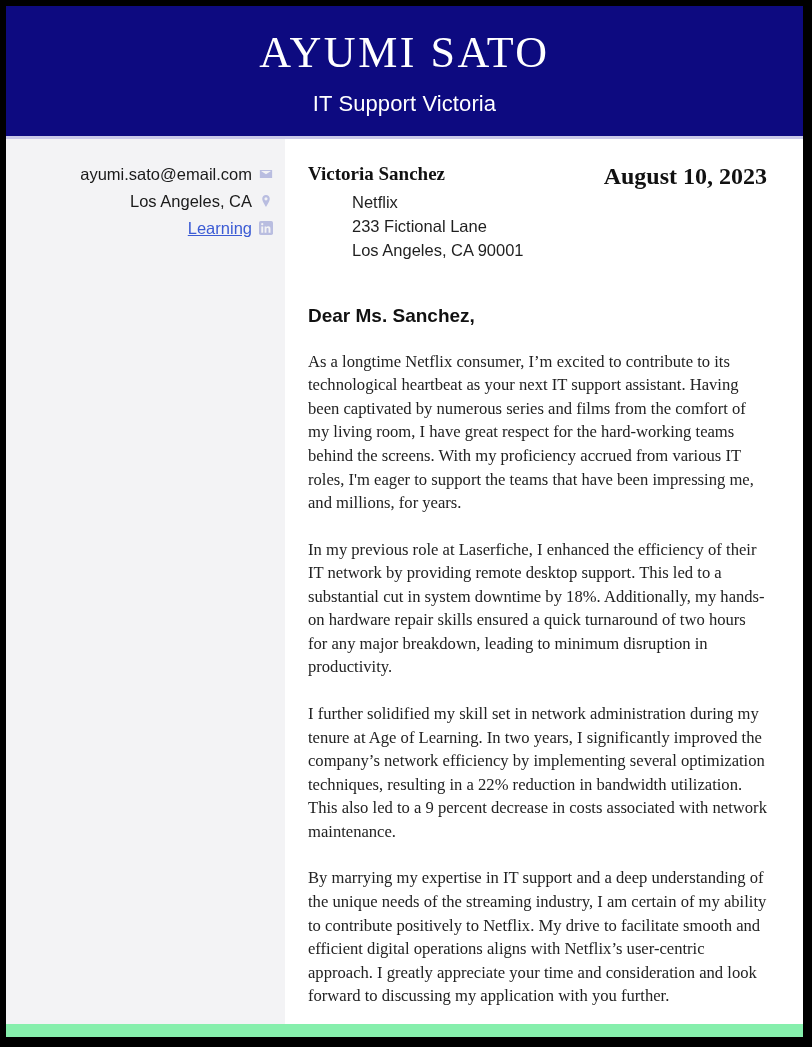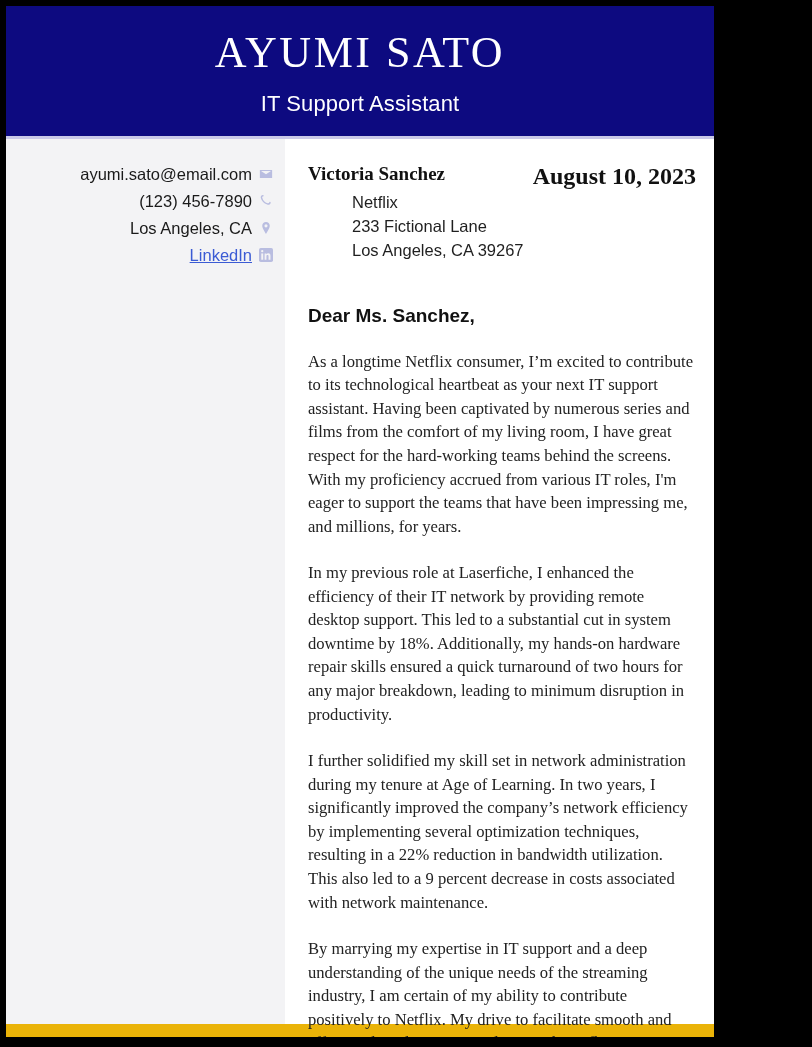"AYUMI SATO" .page { background: #eab308 -> #86efac; width: 708px -> 797px }
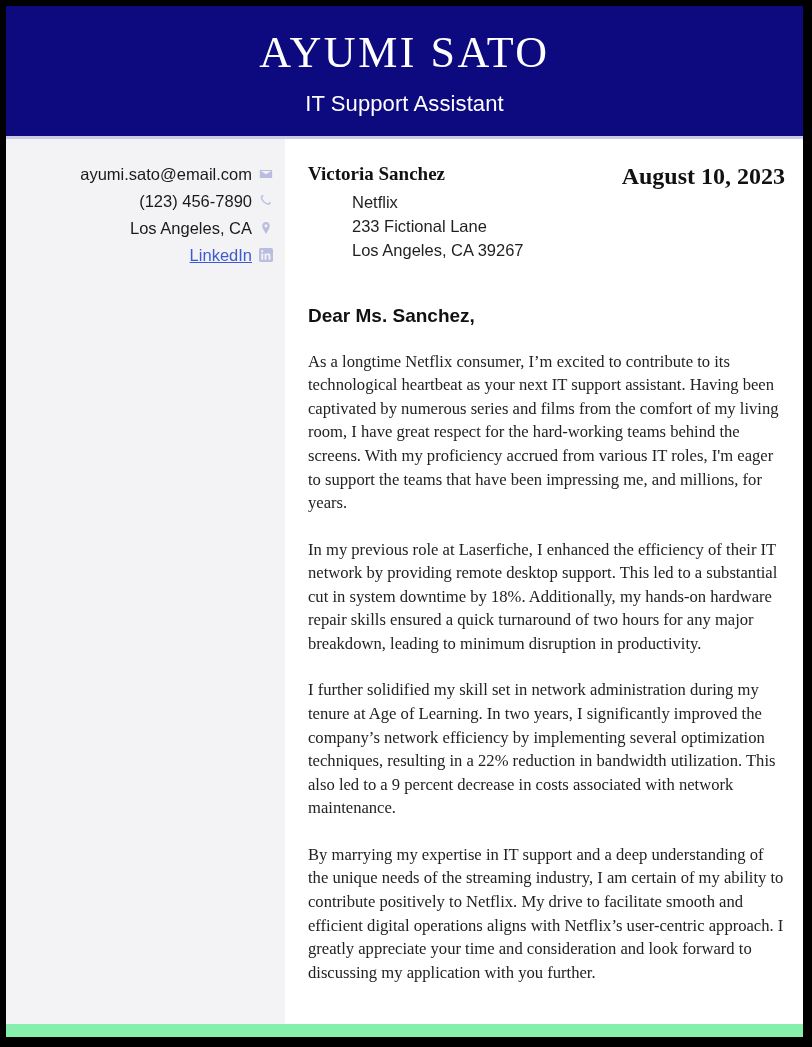"IT Support Assistant" div.role { text: Assistant -> Victoria }
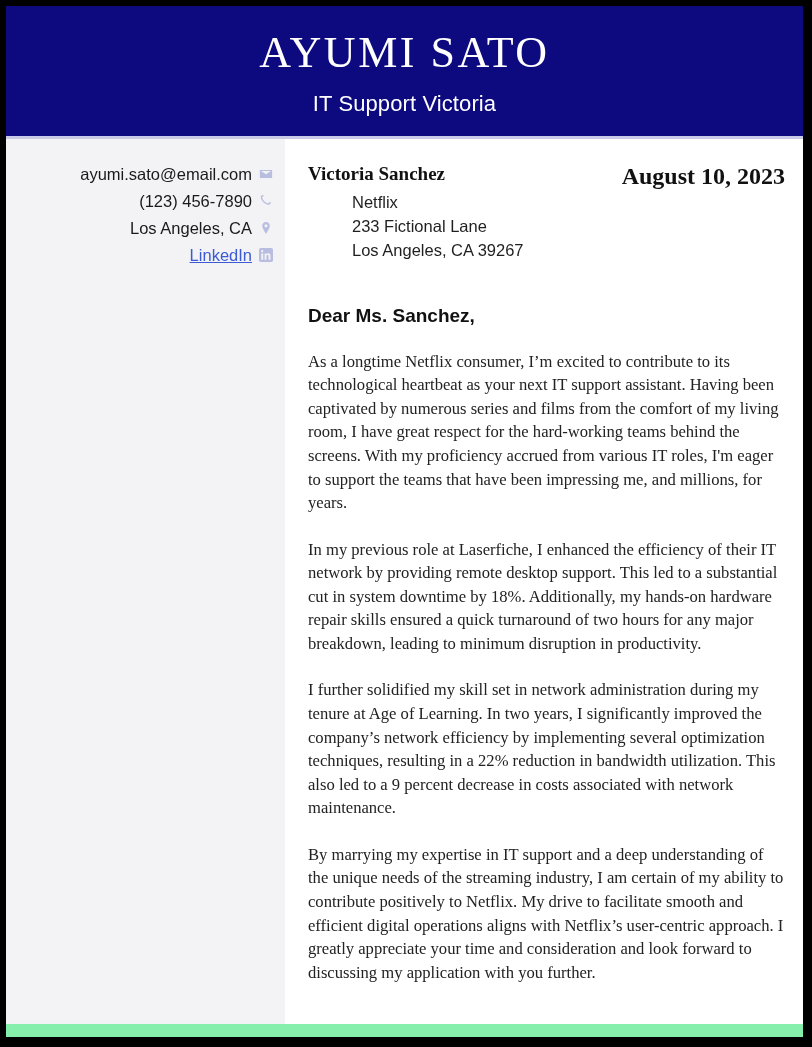"Victoria Sanchez" .main { padding: 23px 18px 0 0 -> 23px 36px 0 0 }
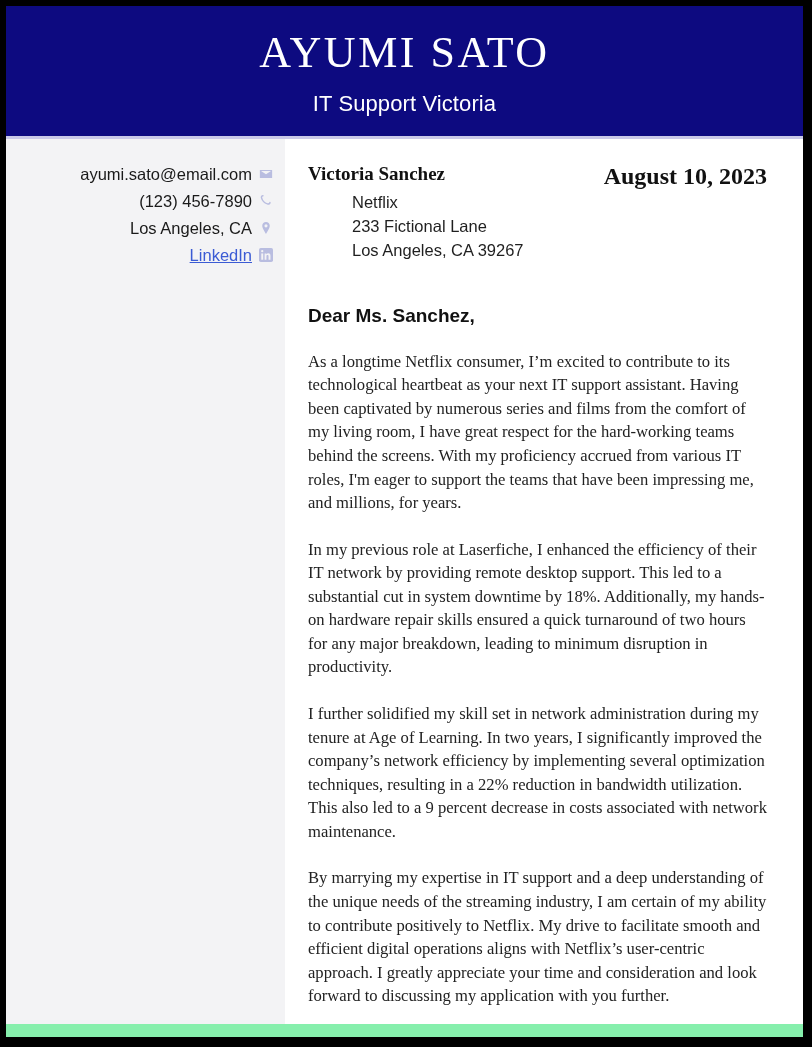"(123) 456-7890" li.contact-row { html: <li> <span>(123) 456-7890</span> <span> <svg> <path></path> </svg> </span> </li> -> none }
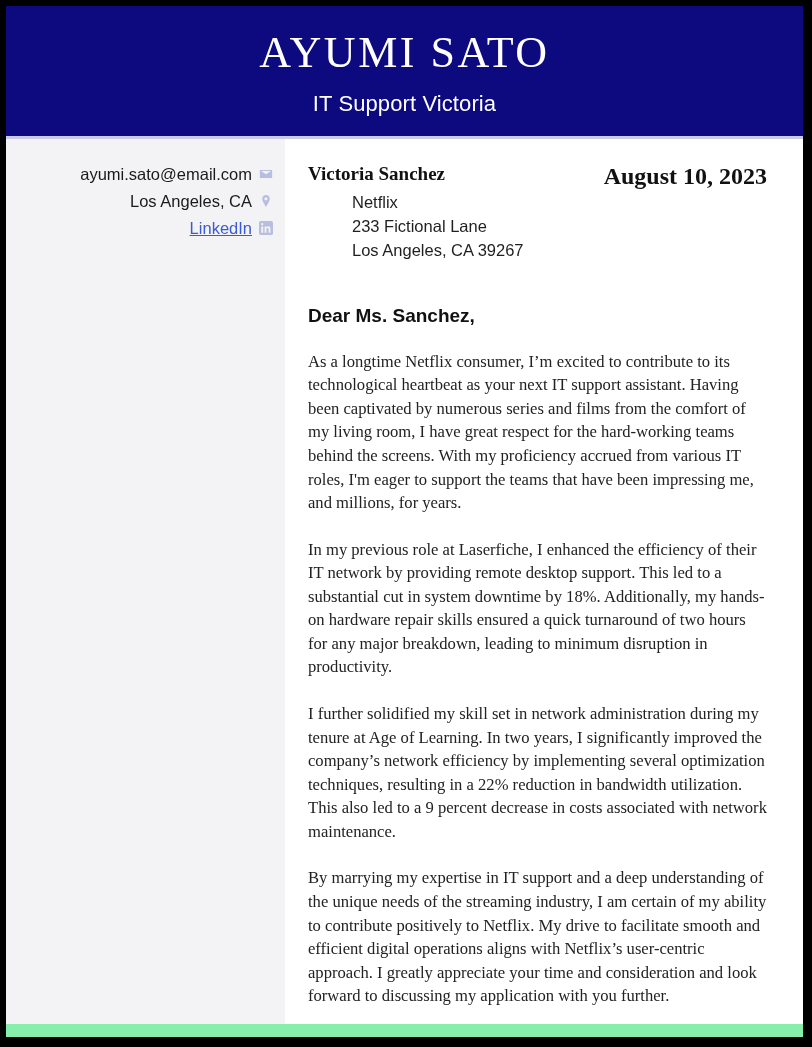"LinkedIn" span.contact-text { text: LinkedIn -> Learning }
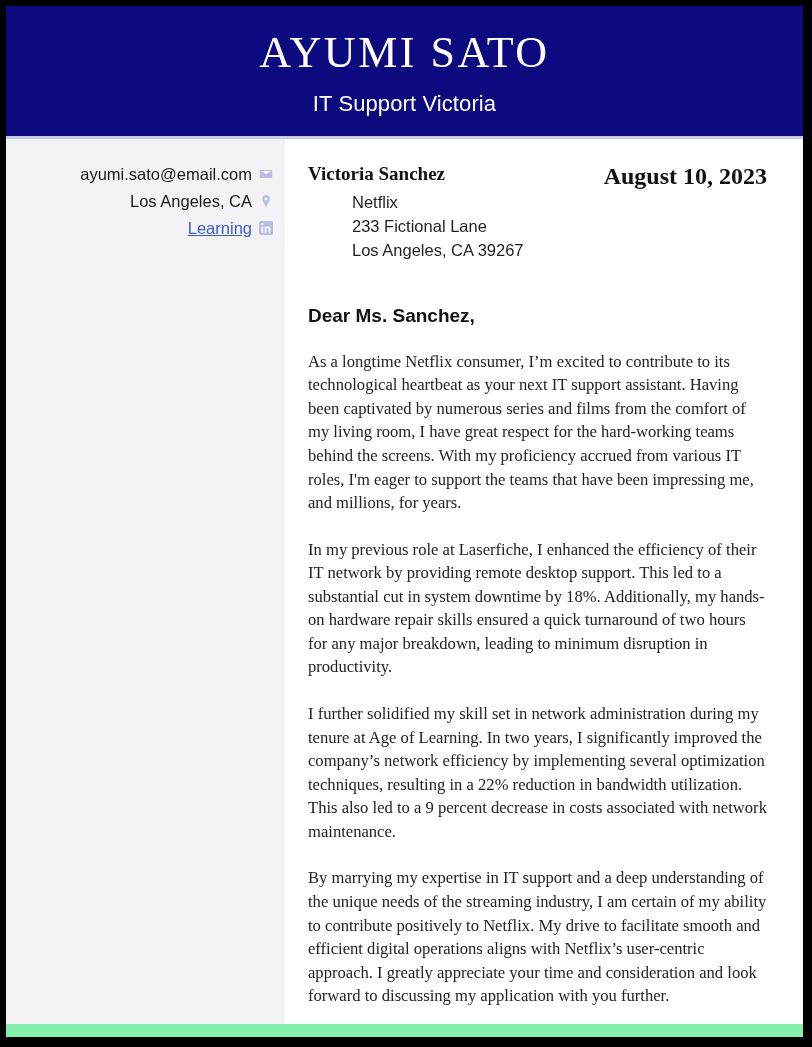"Los Angeles, CA 39267" div.recipient-line { text: 39267 -> 90001 }
